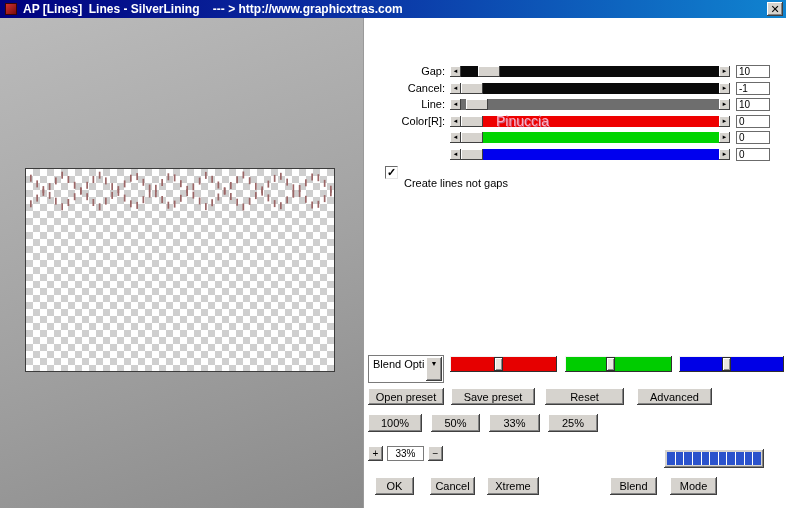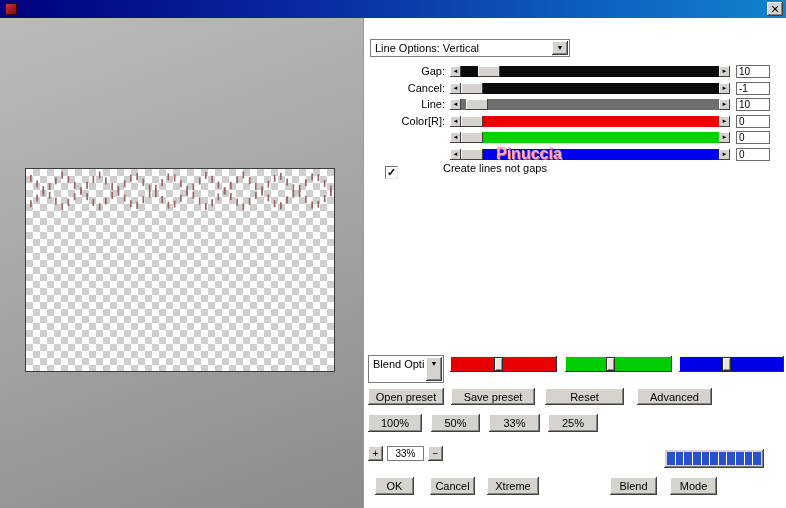"AP [Lines] Lines - SilverLining" div.title-text { html: none -> <div>AP [Lines] Lines - SilverLining --- &gt; http://www.graphicxtras.com</div> }
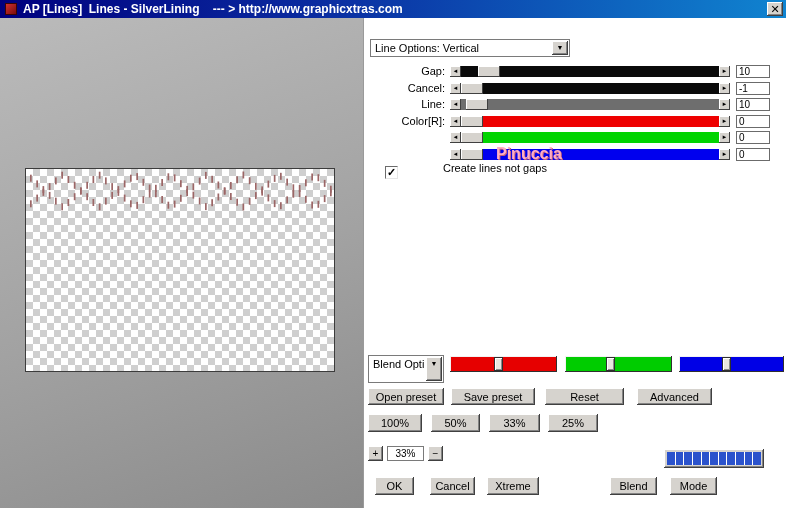"Line Options: Vertical" div.combo { html: <div> <div>Line Options: Vertical</div> <div>▼</div> </div> -> none }
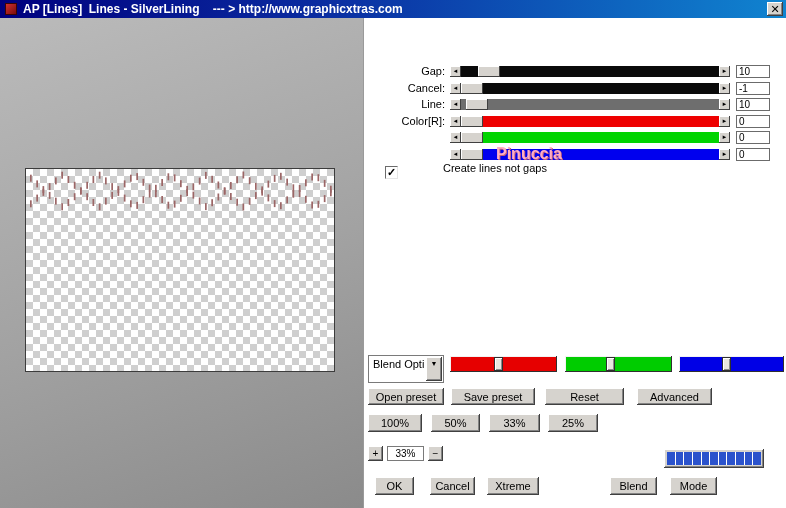"Pinuccia" .watermark1 { font-size: 16px -> 14px; font-weight: bold -> normal; margin-top: 32px -> none }
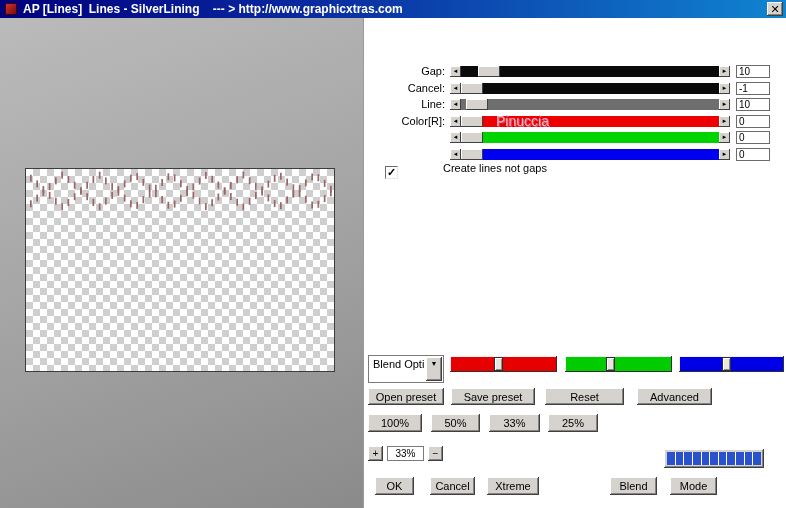"Create lines not gaps" div.check-label { margin-left: 39px -> none; top: 162px -> 177px }
